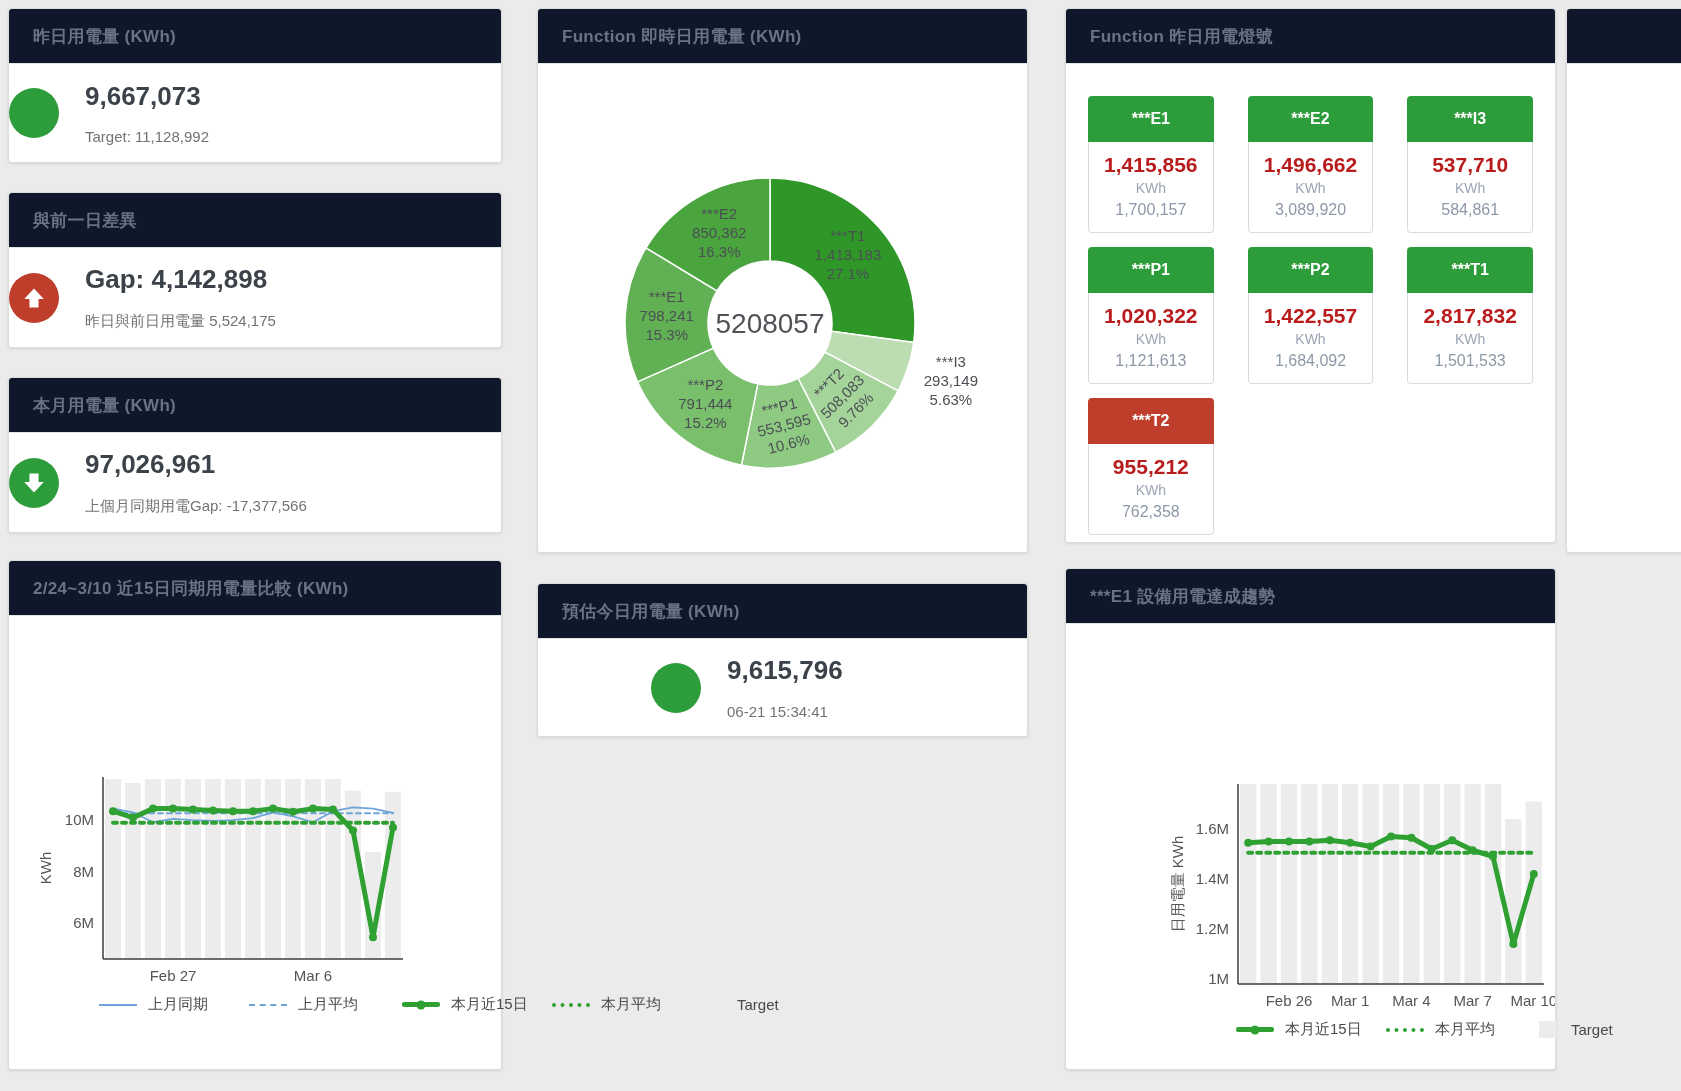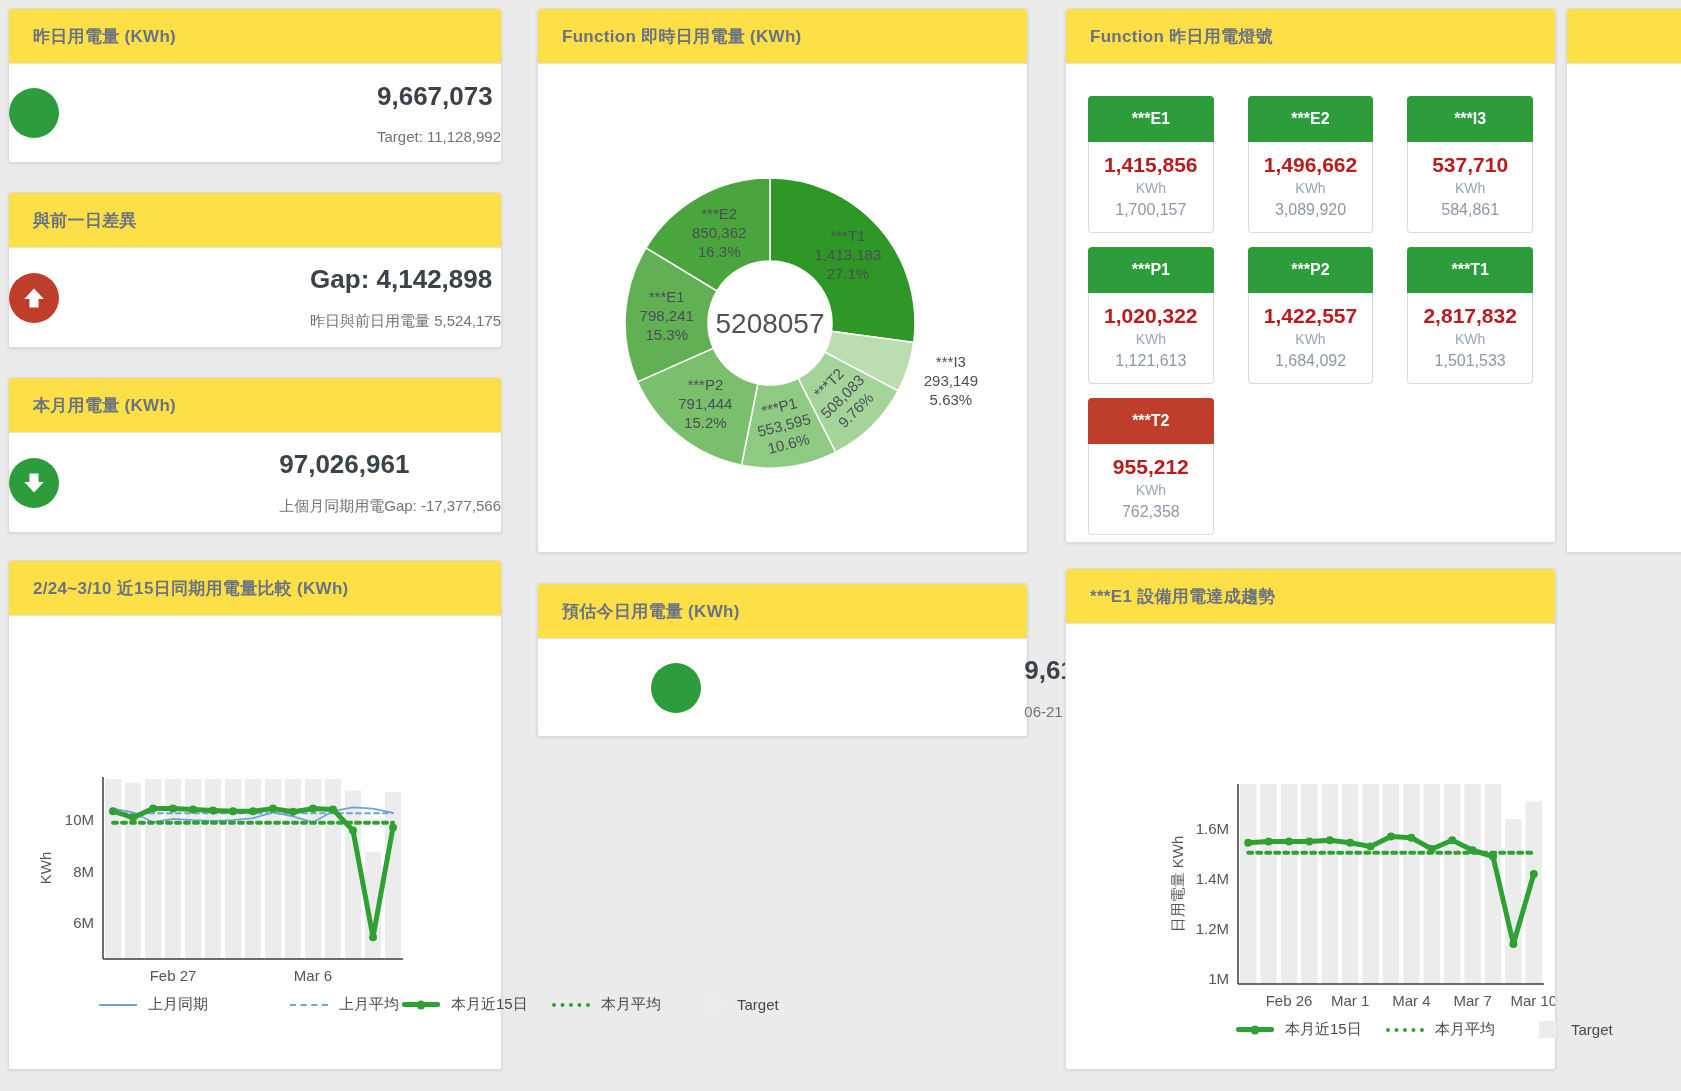"昨日用電量 (KWh)" .card-header { background: #fde047 -> #0f172a }
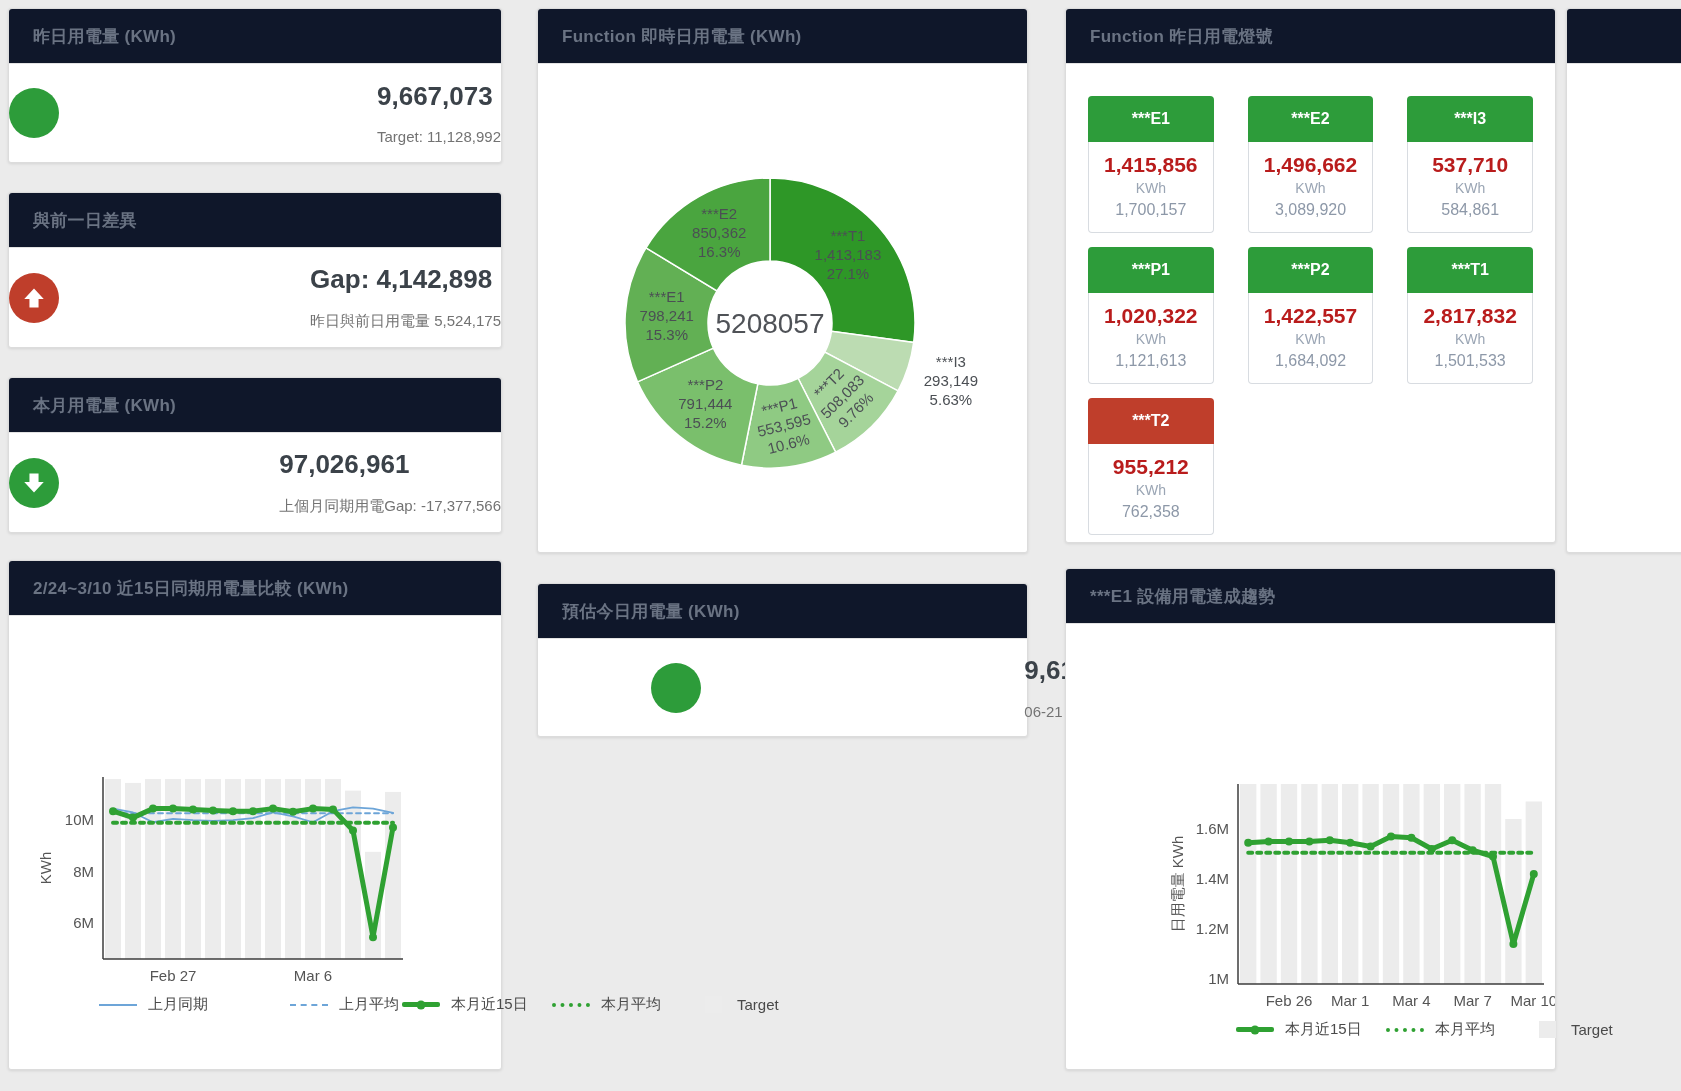"9,667,073" .stat-body { justify-content: space-between -> flex-start }
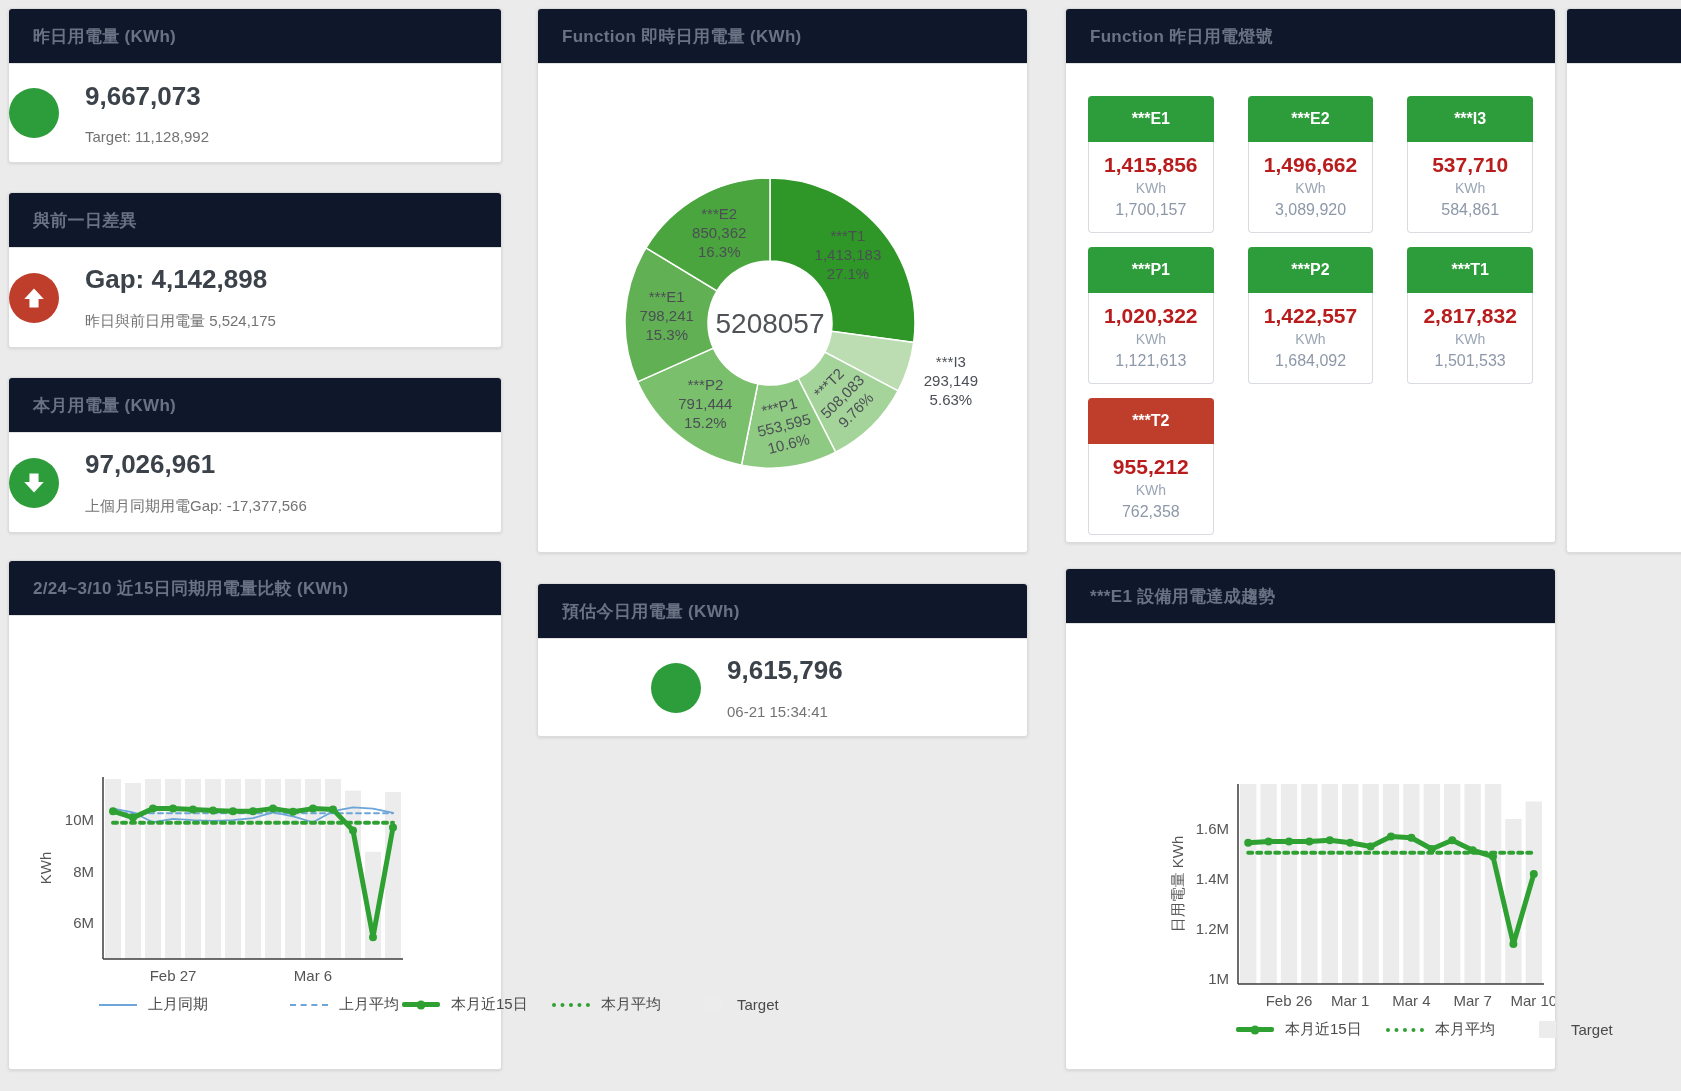"上月平均" div.legend-item { justify-content: flex-end -> none }
